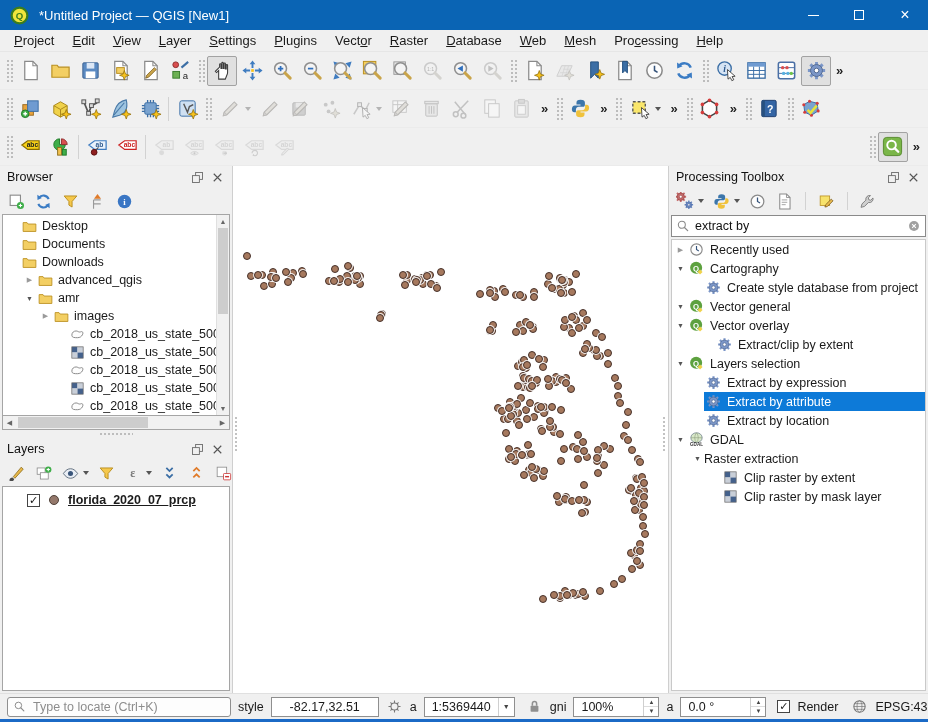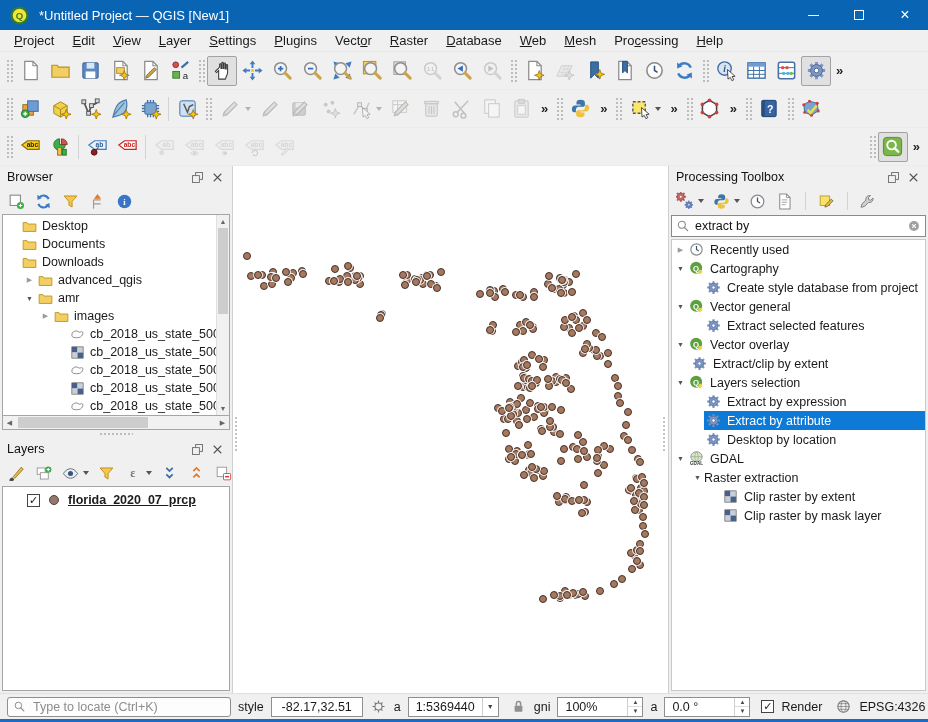"Extract selected features" div.prow { html: <div> <span></span> <span> <span> <svg> <g> <g> <path></path> </g> <circle></circle> <circle></circle> </g> </svg> </span> <span>Extract selected features</span> </span> </div> -> none }
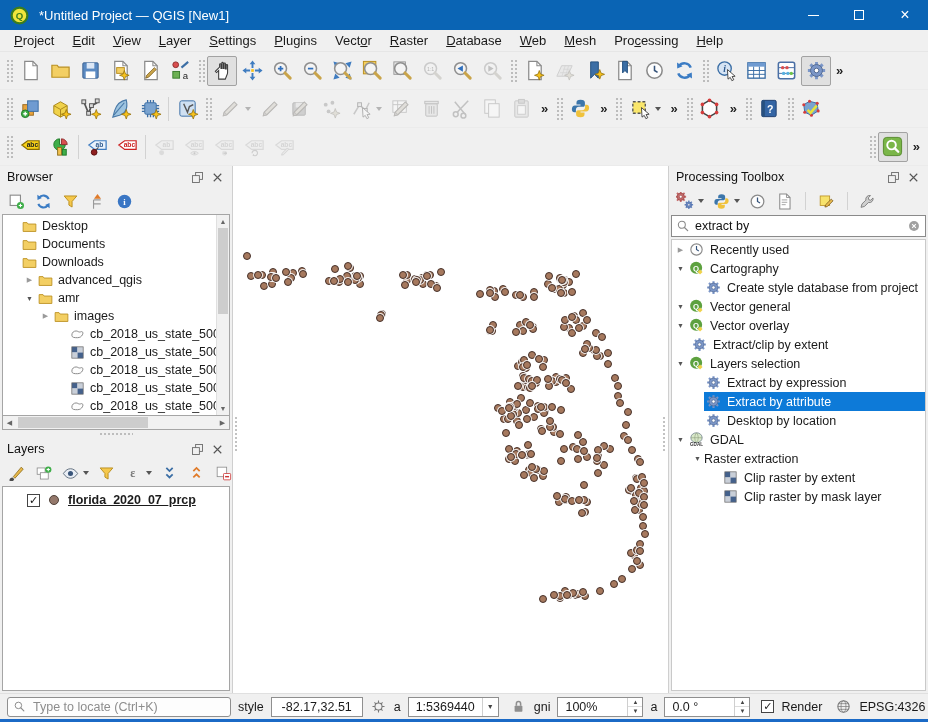"Extract/clip by extent" div.prow { padding-left: 5px -> 30px }
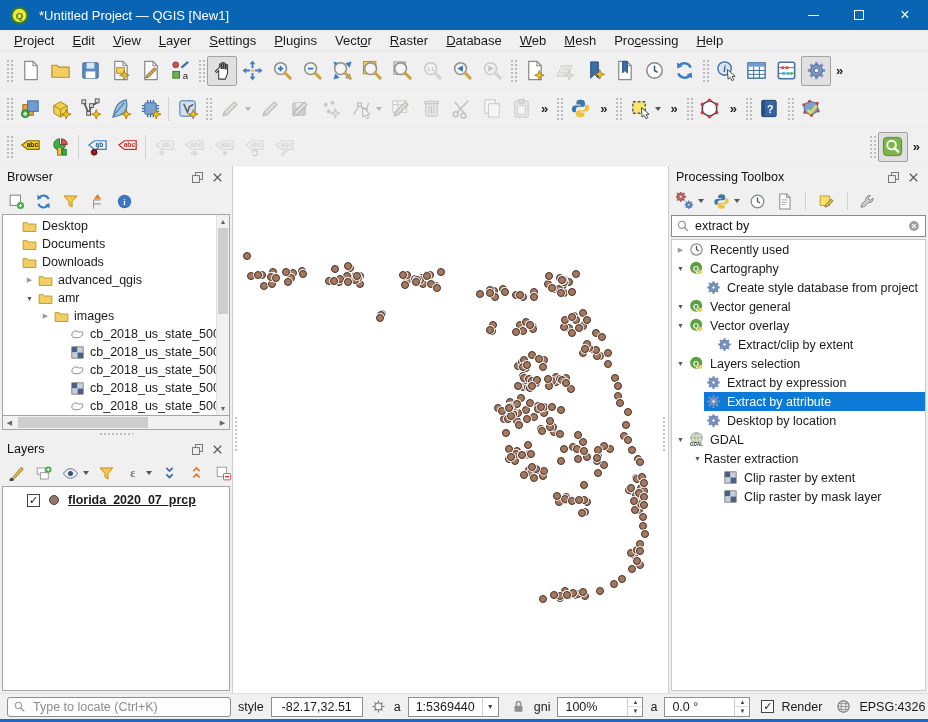"Desktop by location" span { text: Desktop -> Extract }
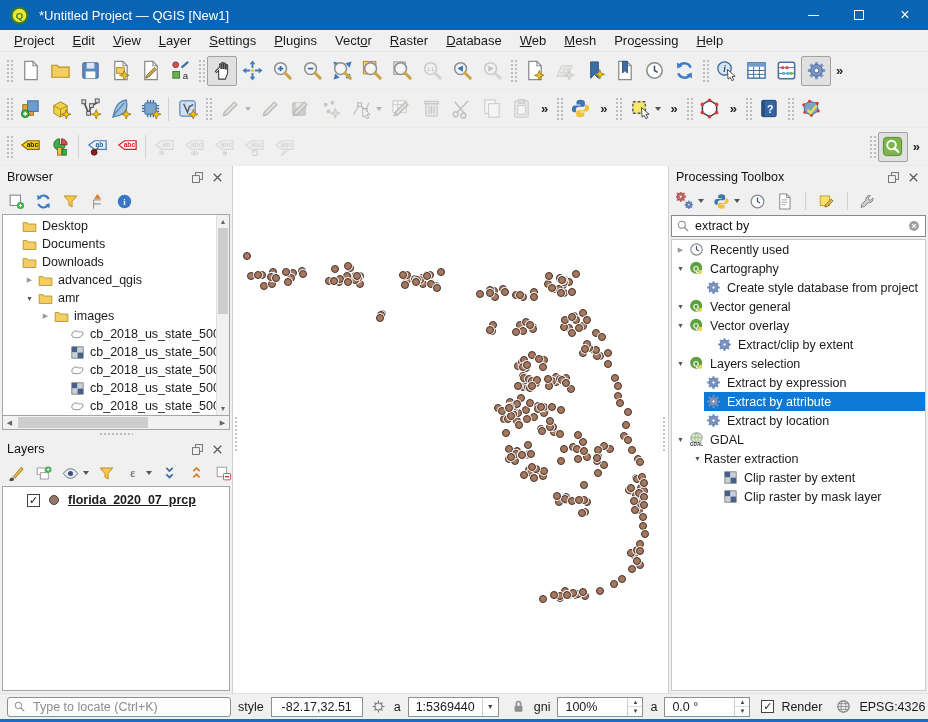"-82.17,32.51" div.valbox { width: 92px -> 108px }
